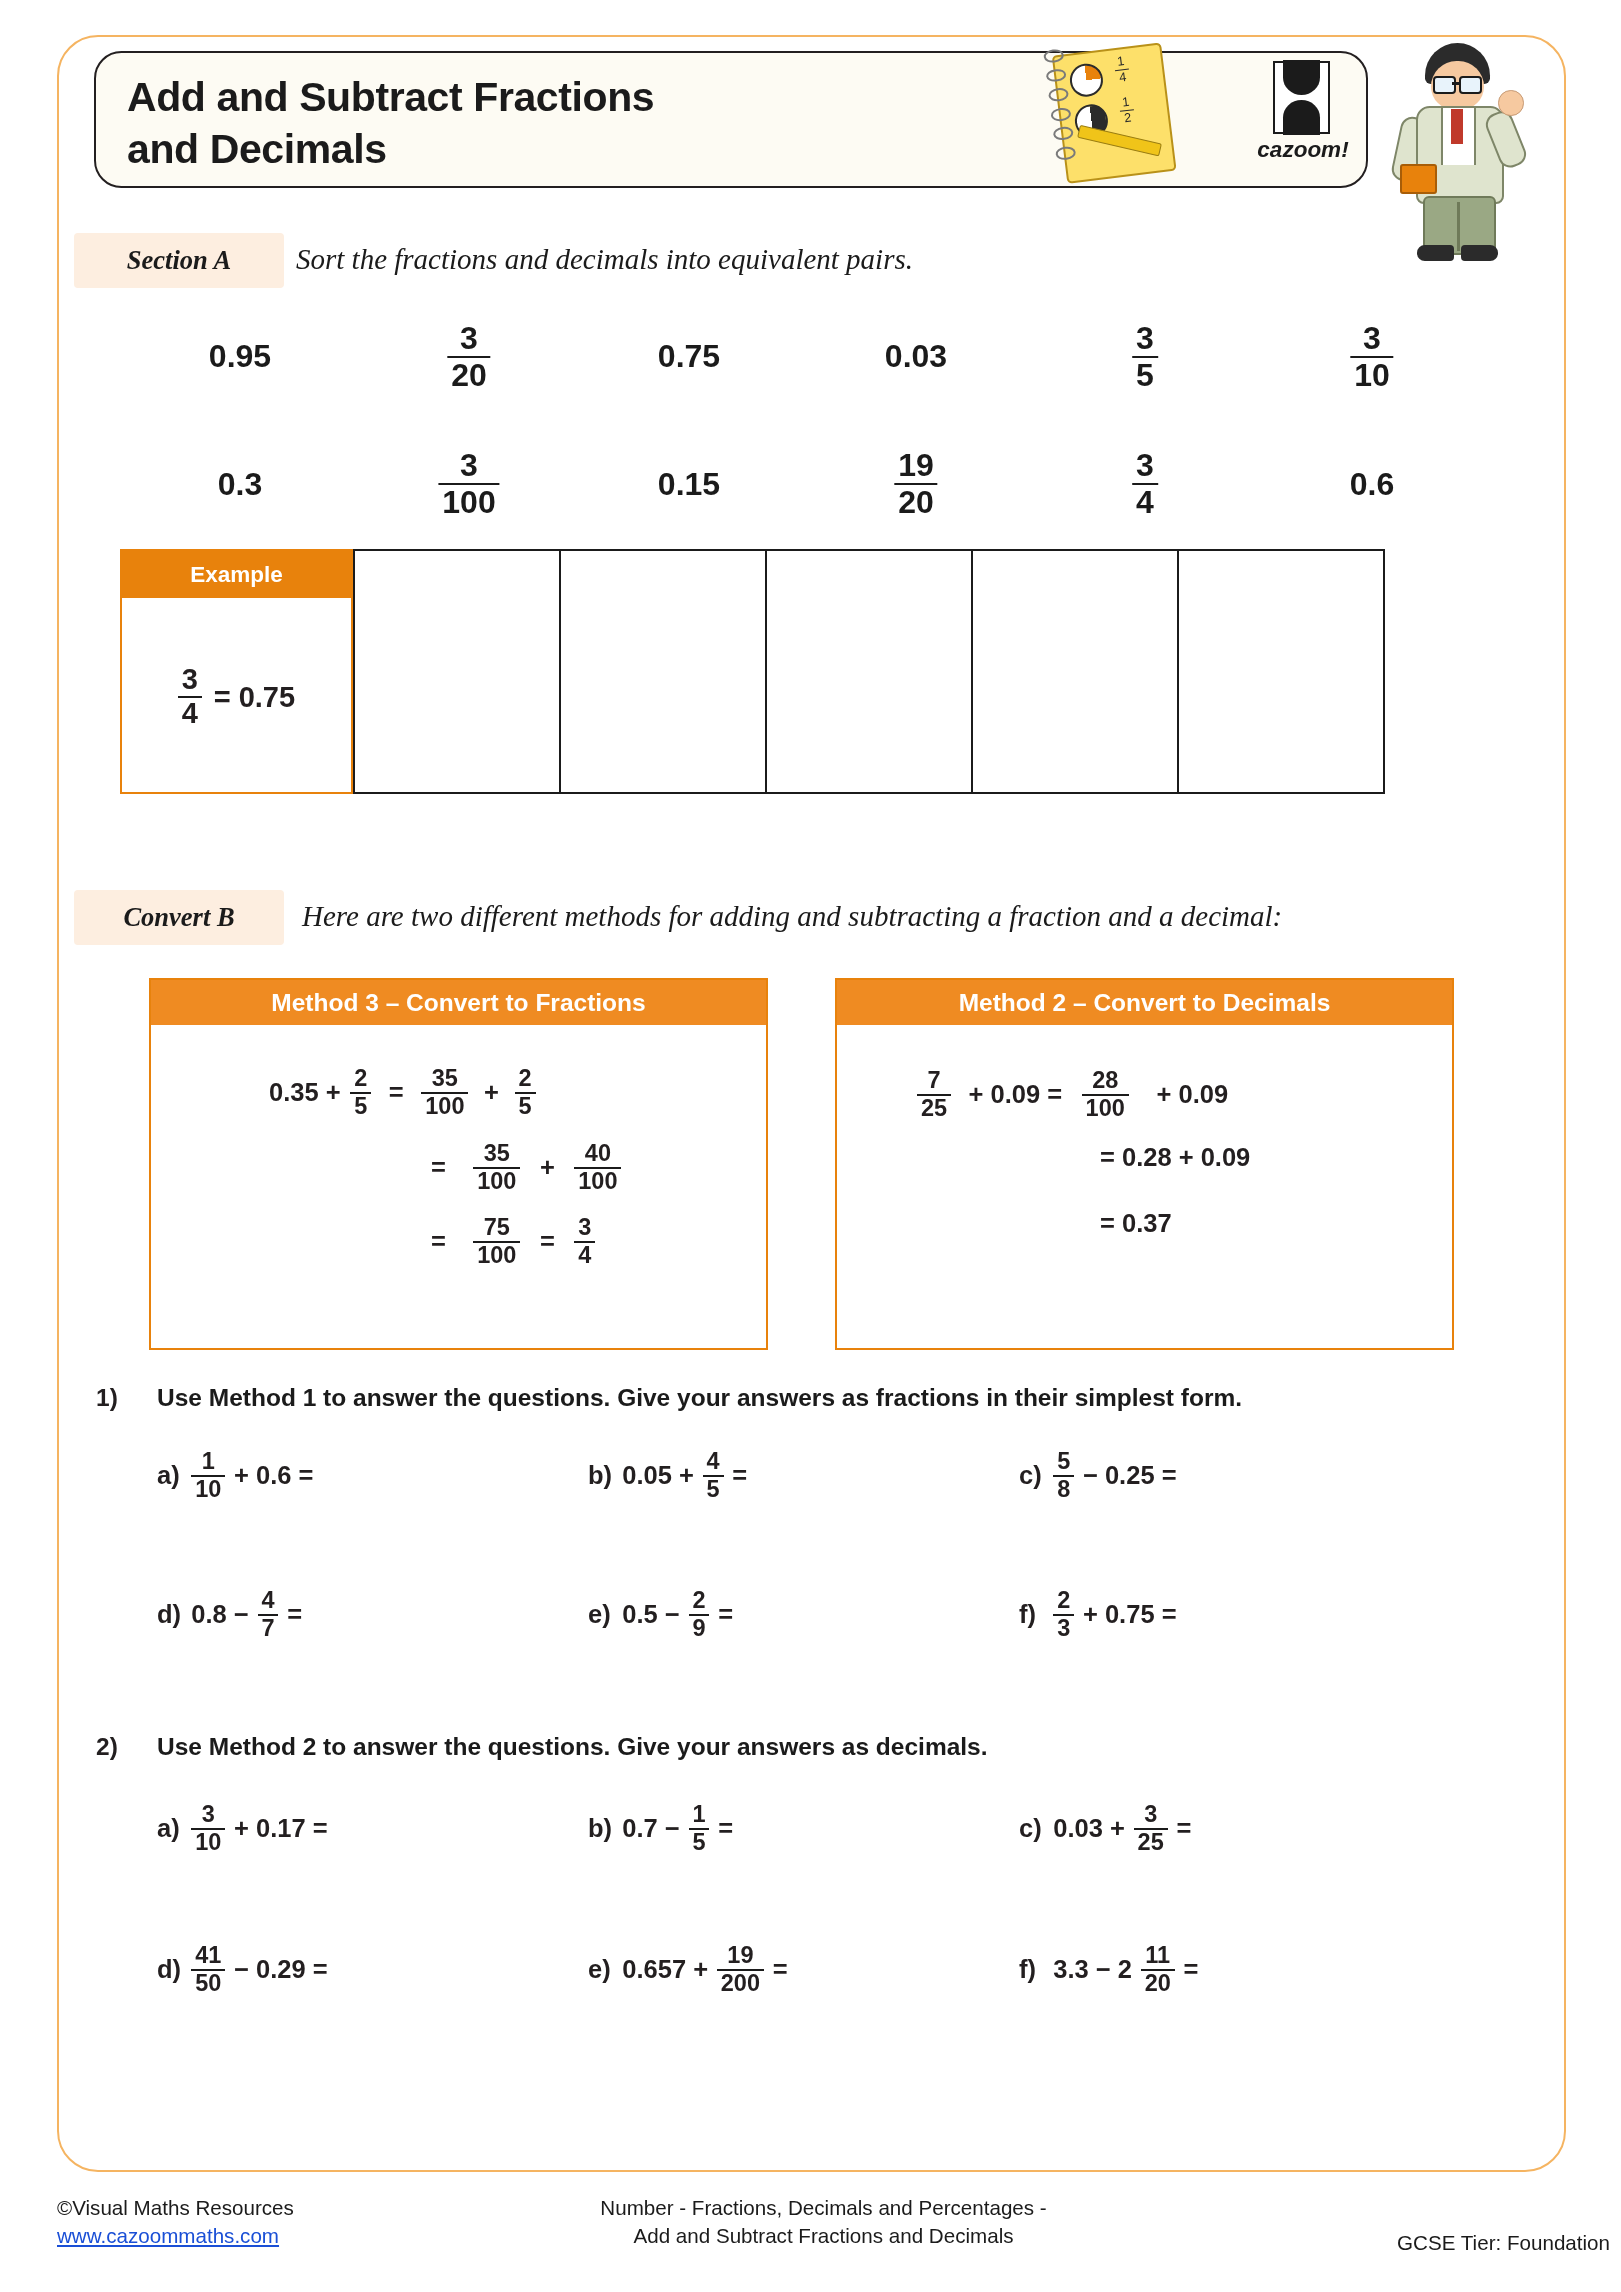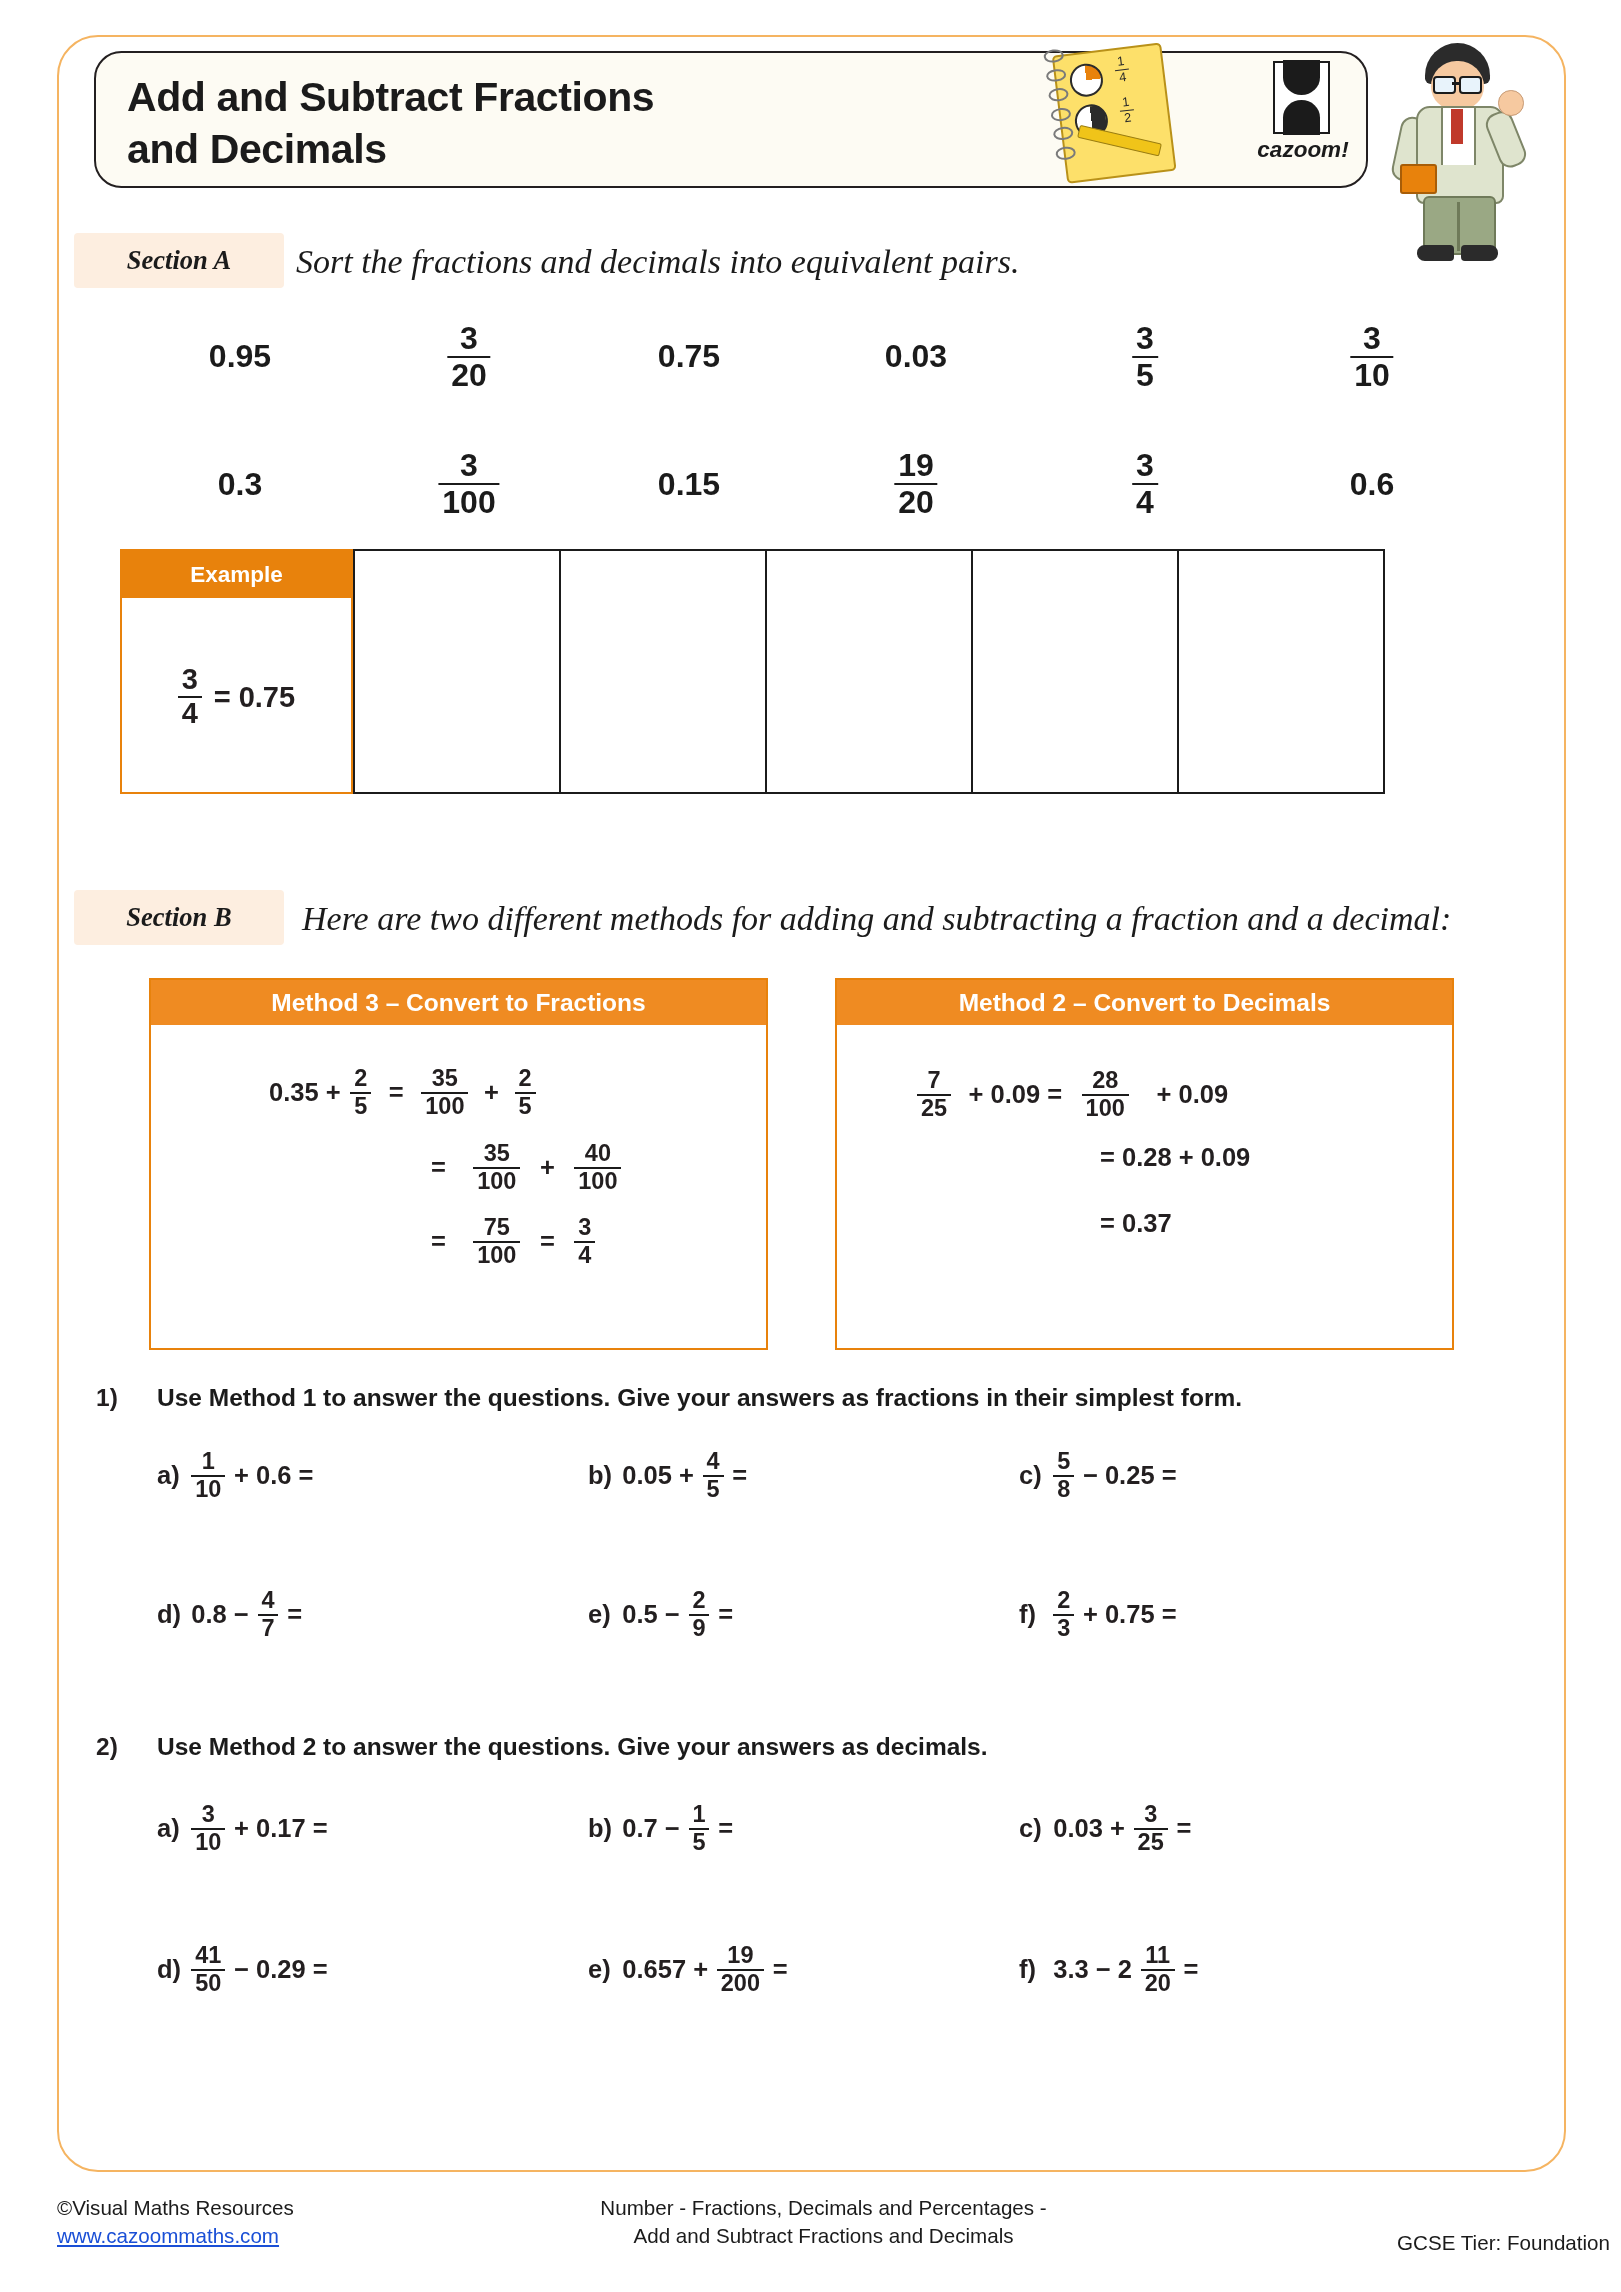"Sort the fractions and decimals" .section-desc { font-size: 34px -> 29px }
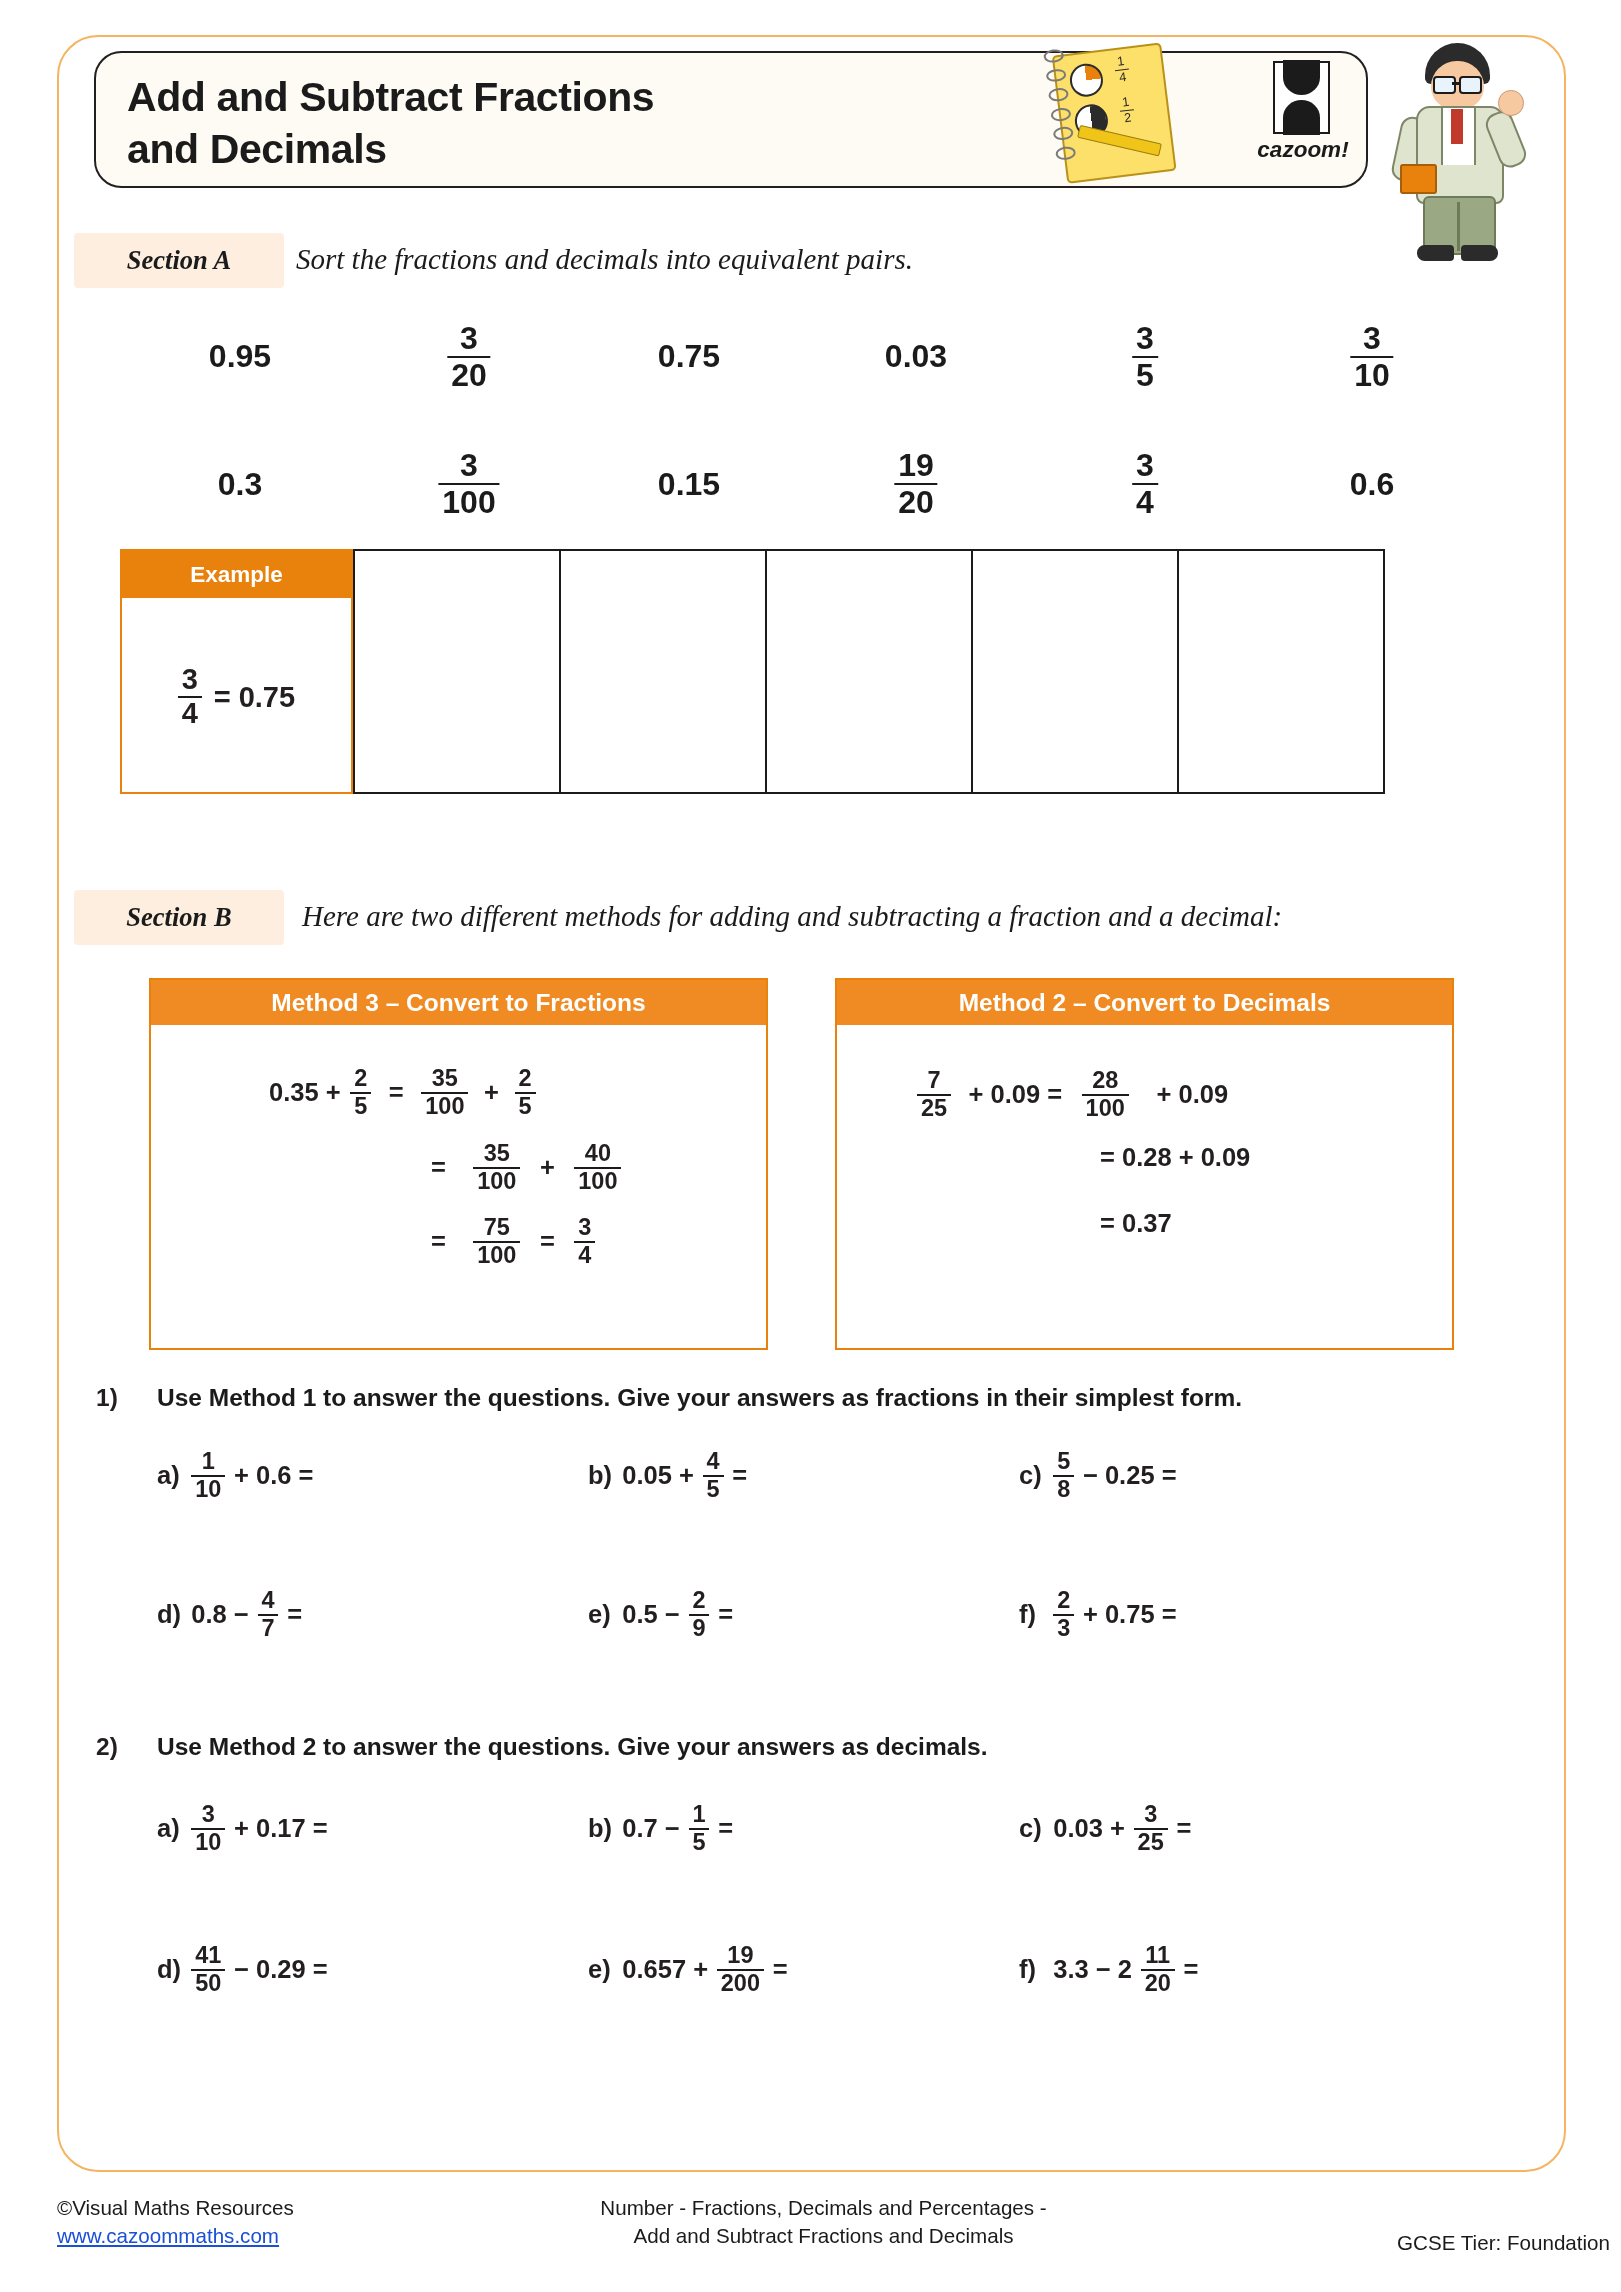"Section B" span { text: Section -> Convert }
